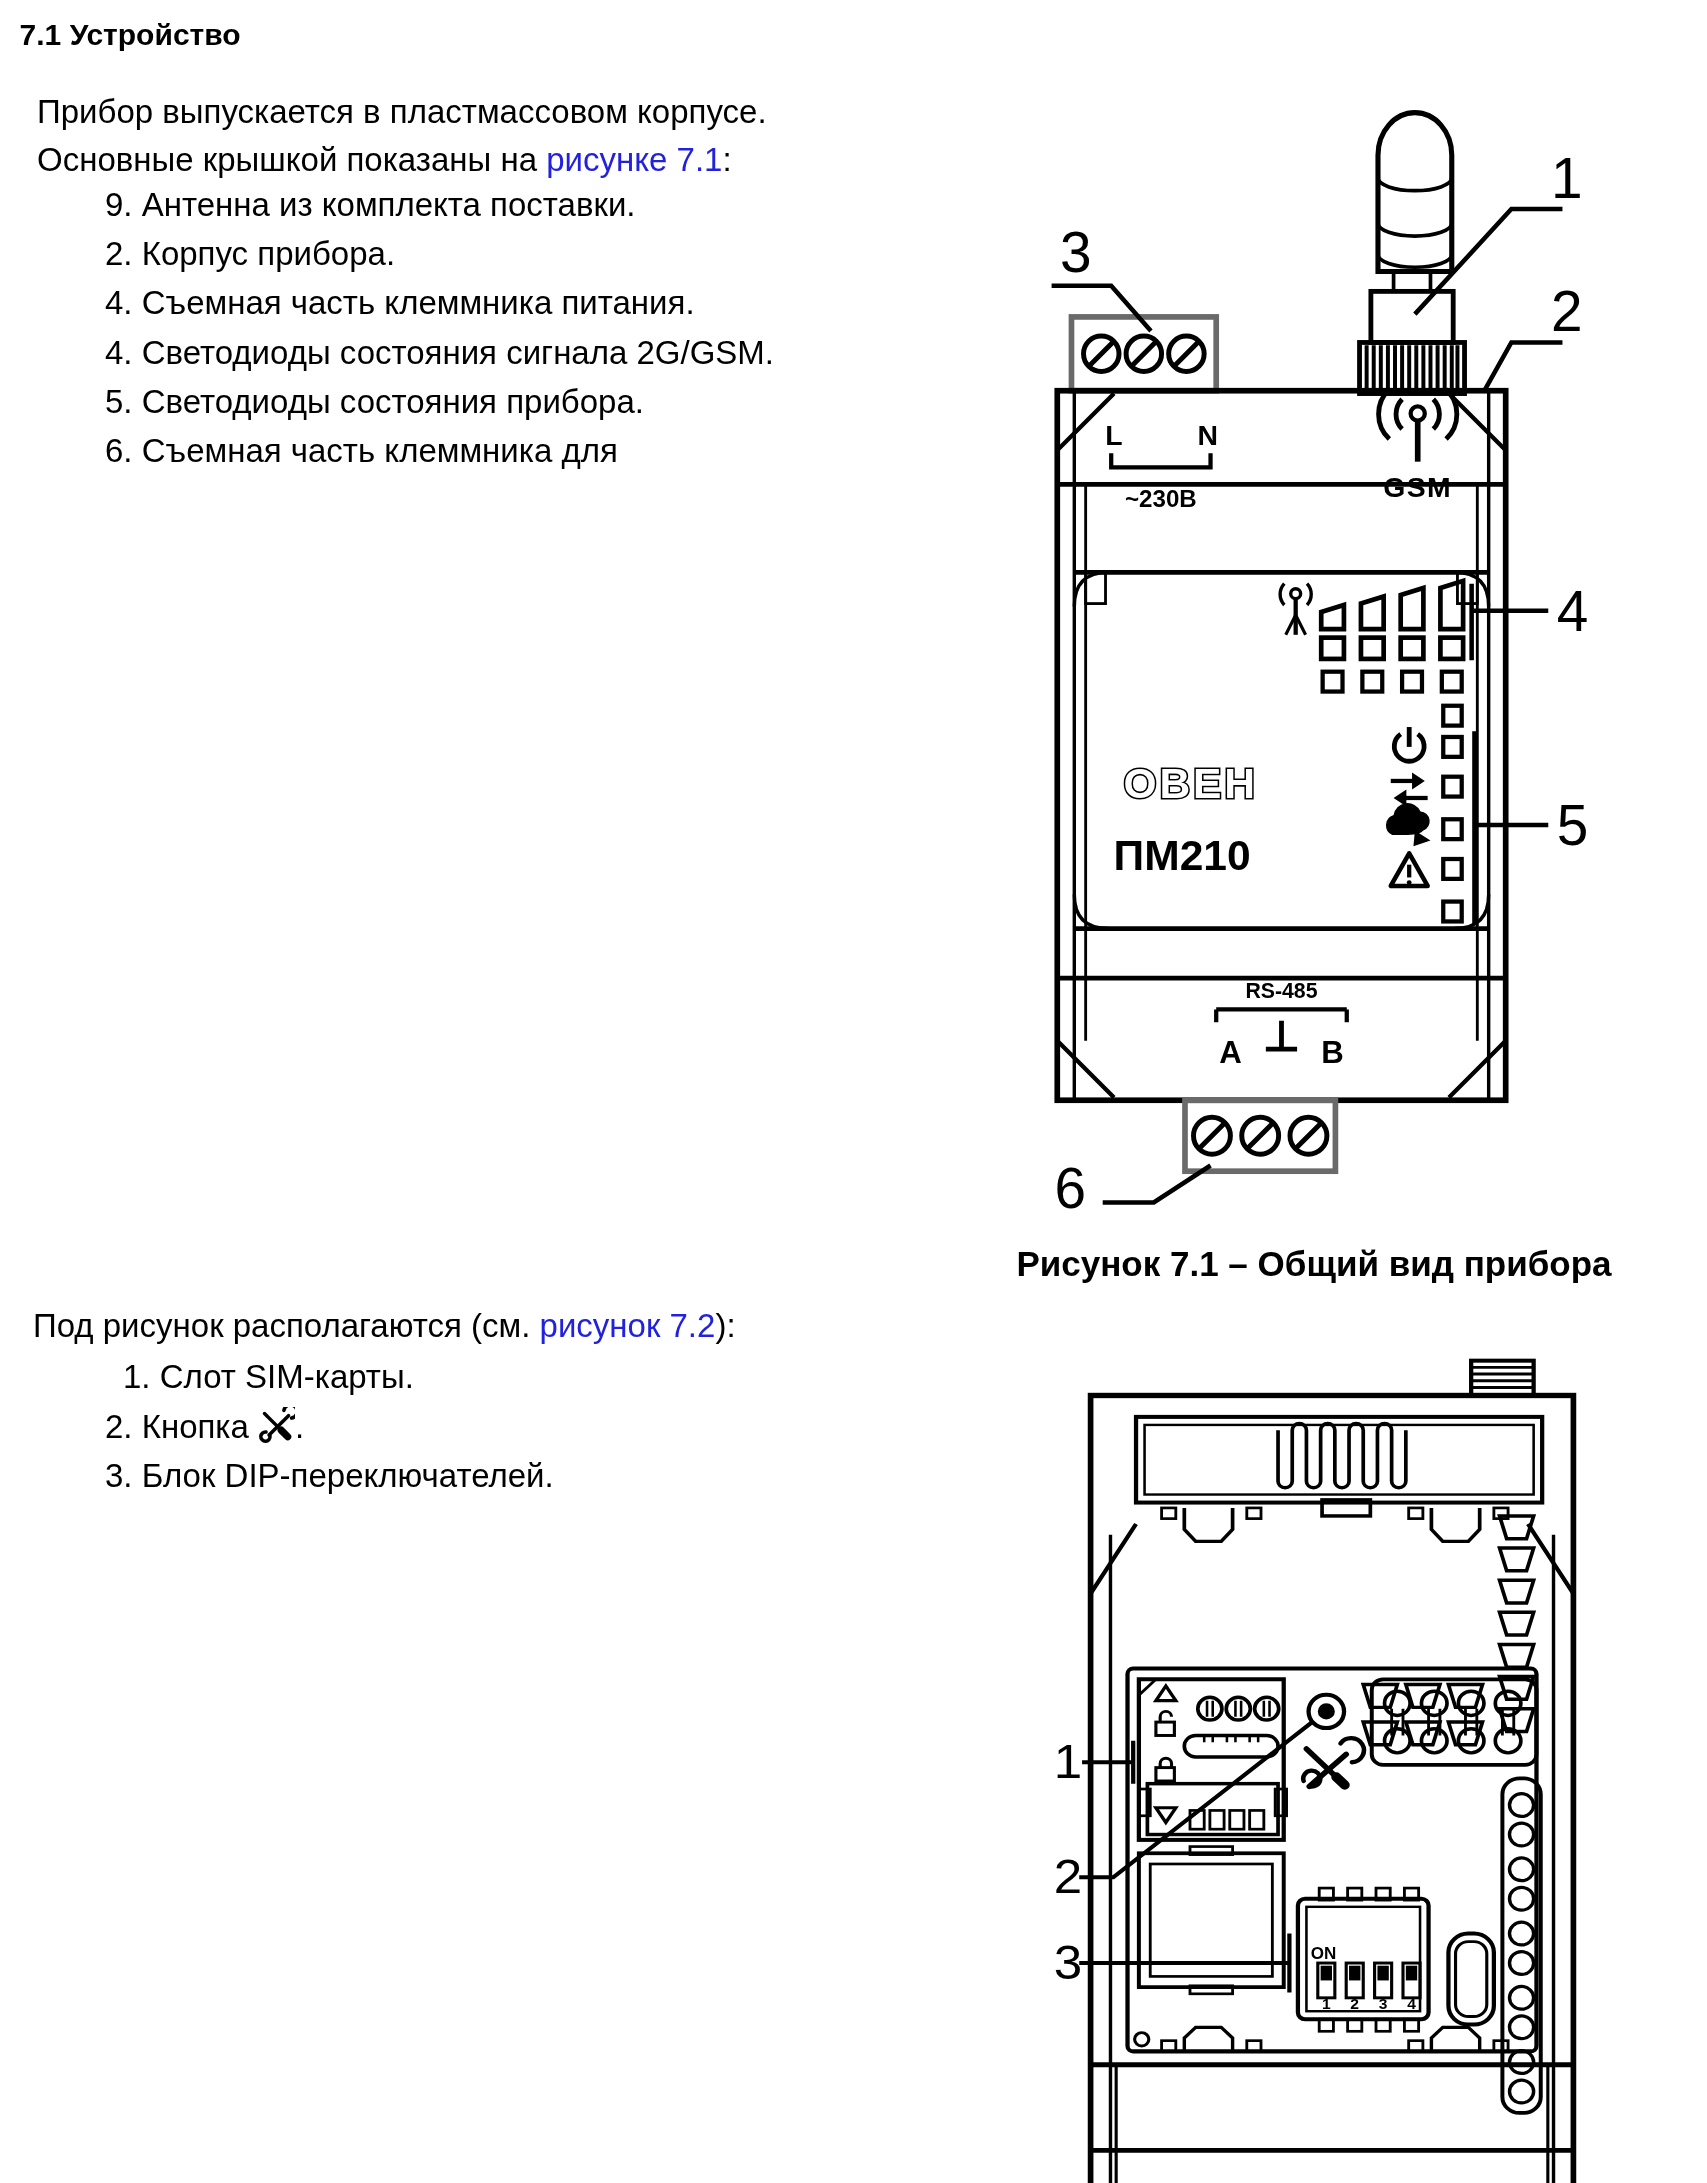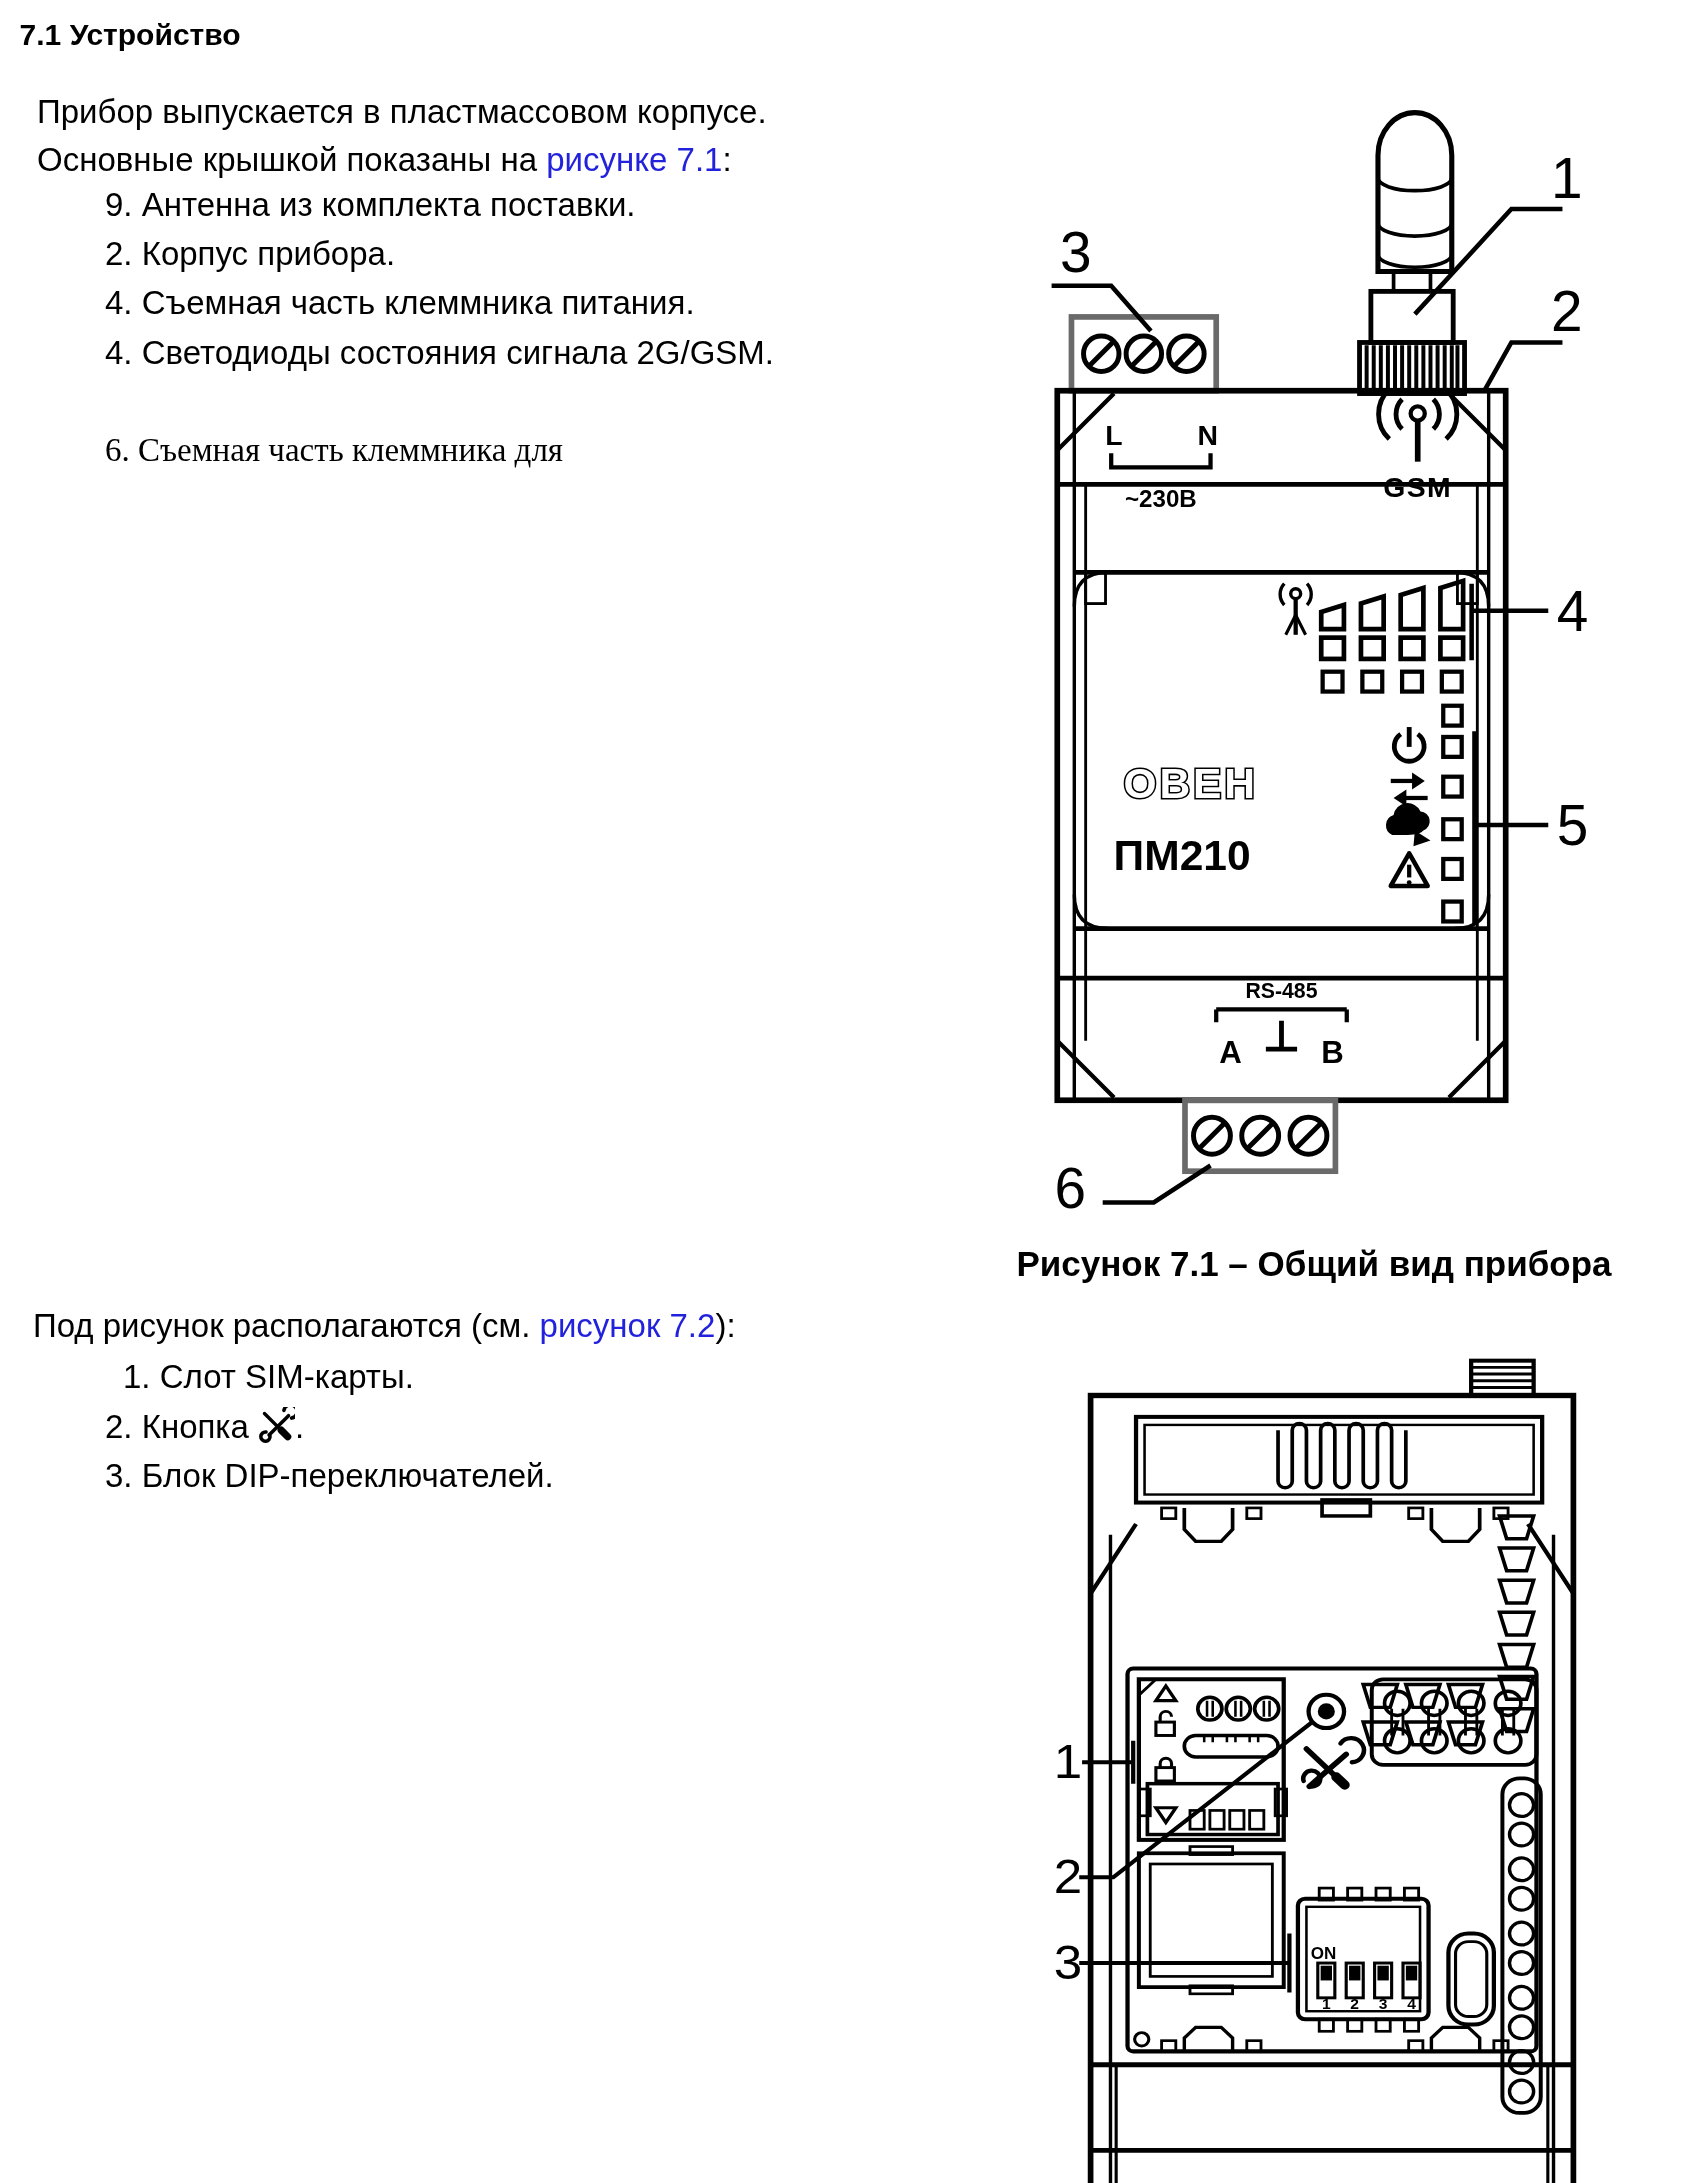"5. Светодиоды состояния прибора." div.abs { html: none -> <div>5. Светодиоды состояния прибора.</div> }
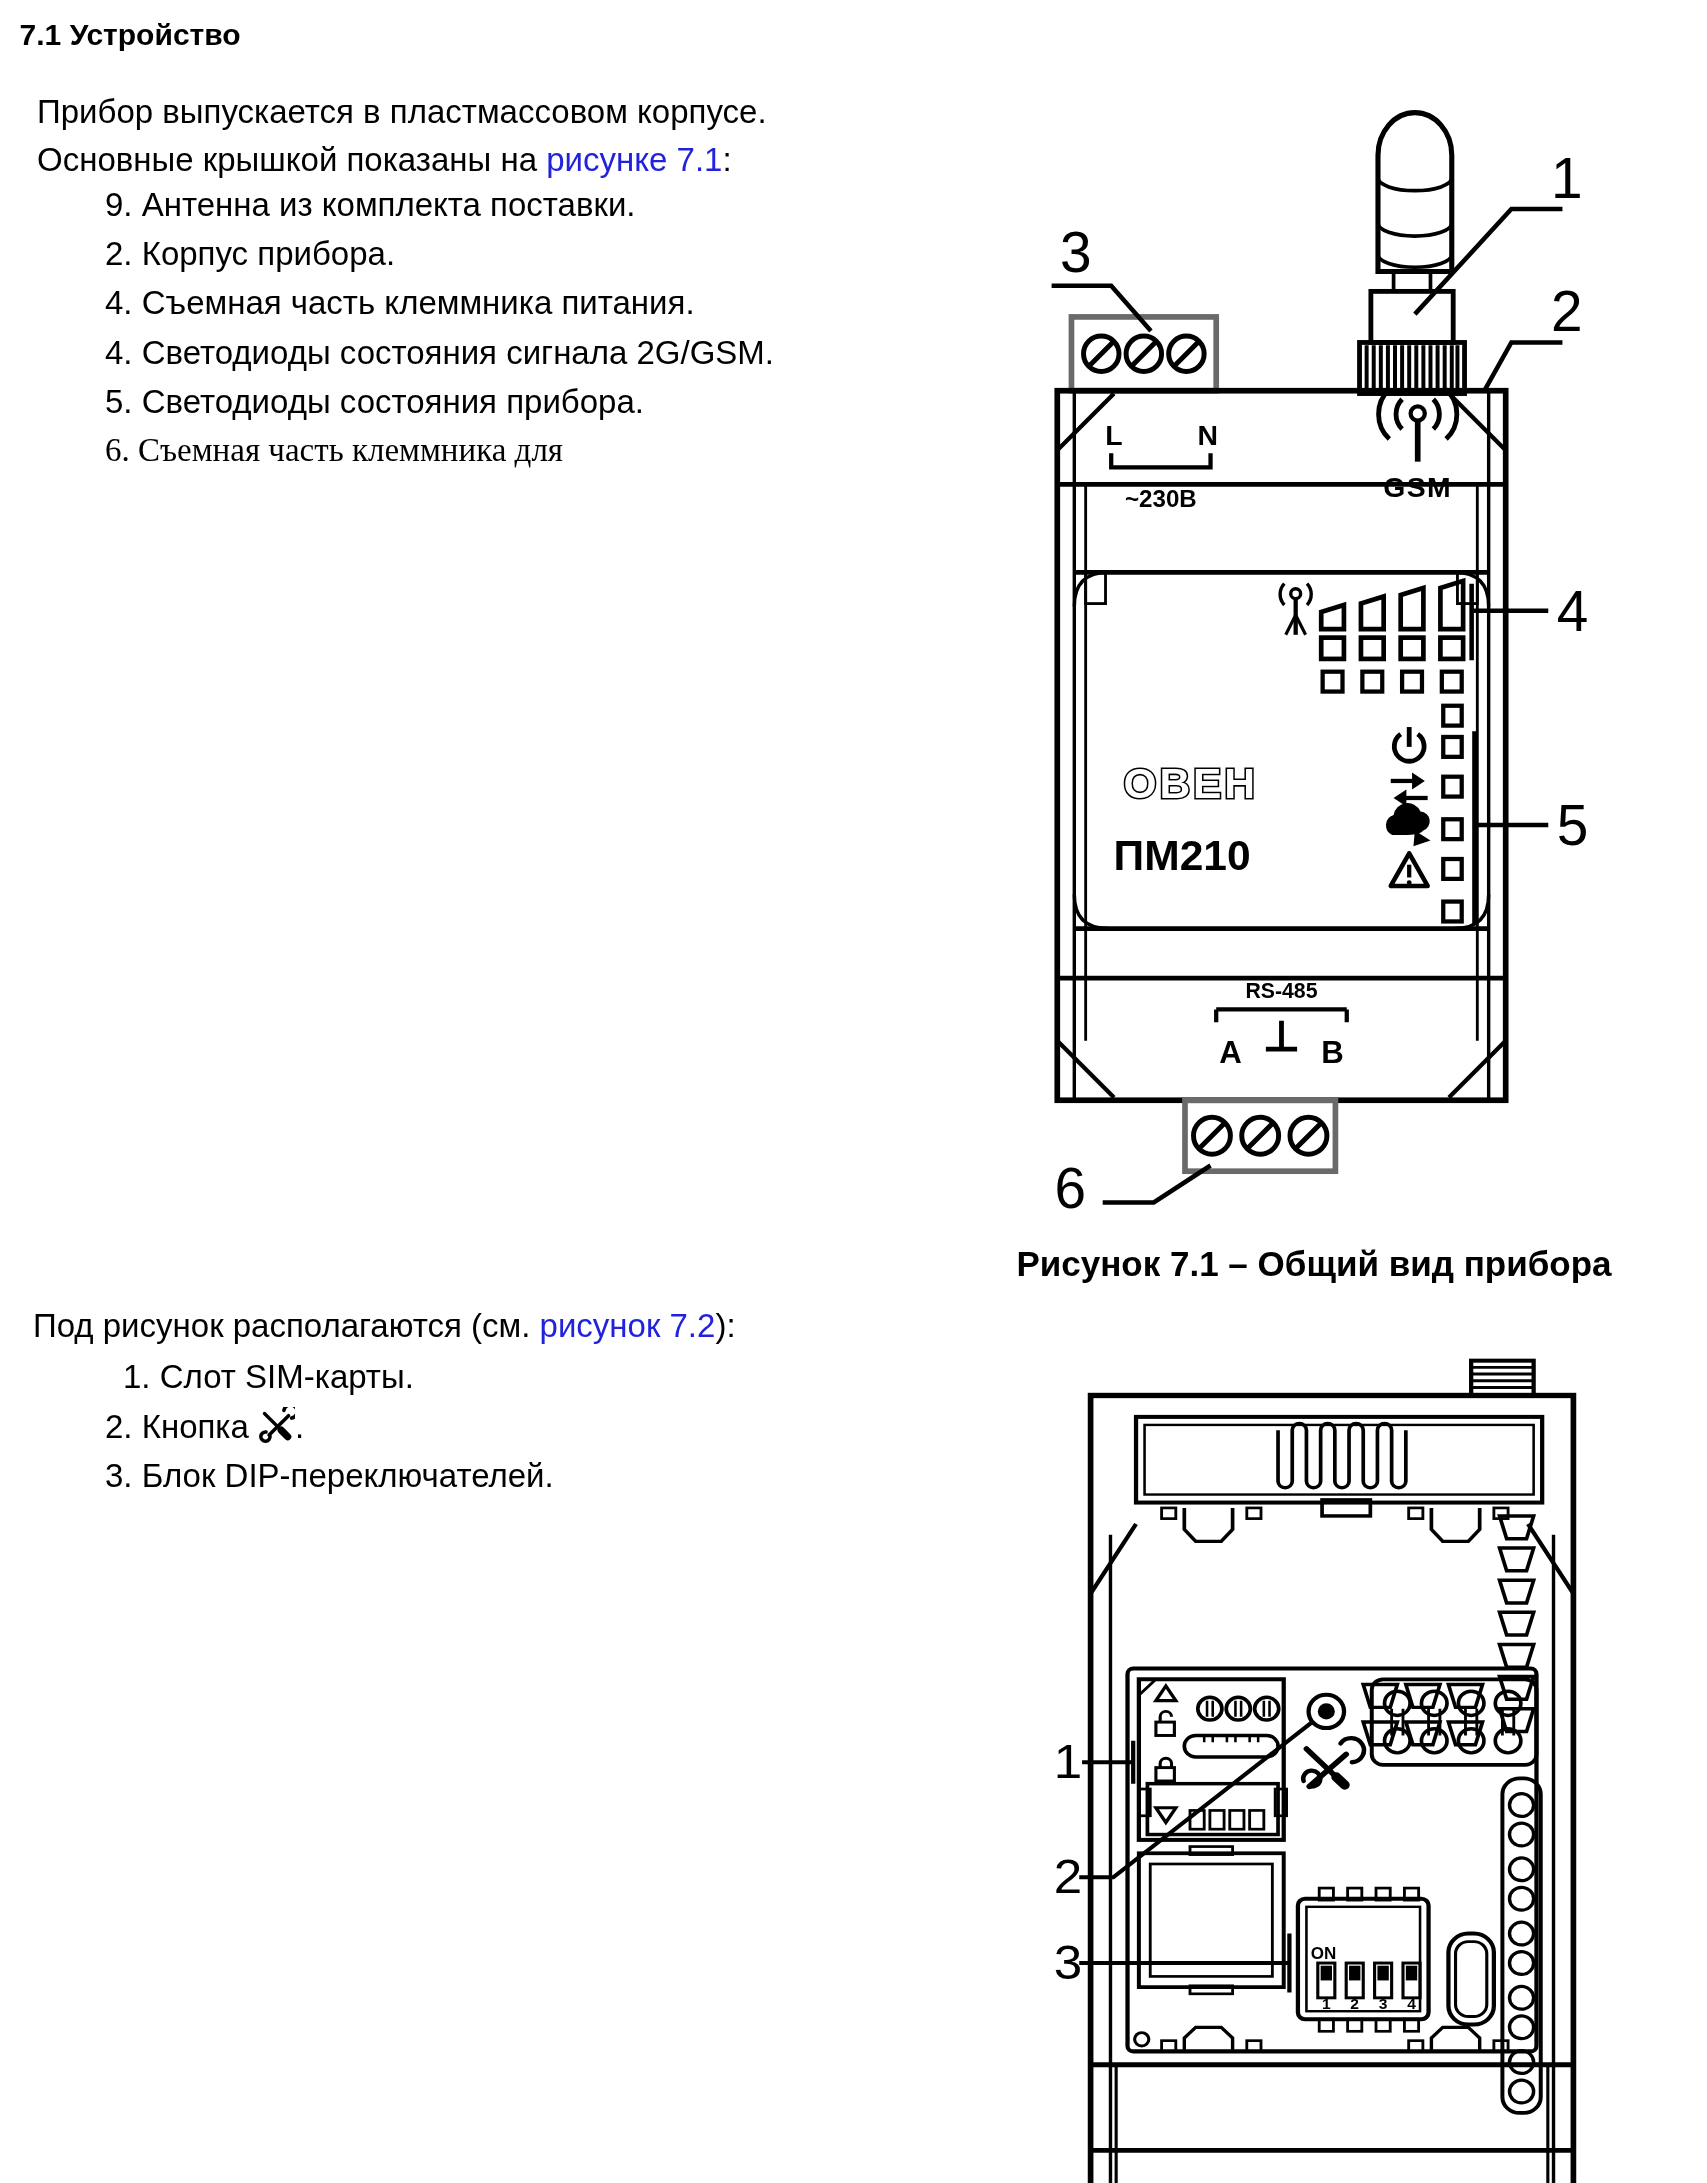"6. Съемная часть клеммника для" div.abs { font-family: Liberation Serif, serif -> none }
